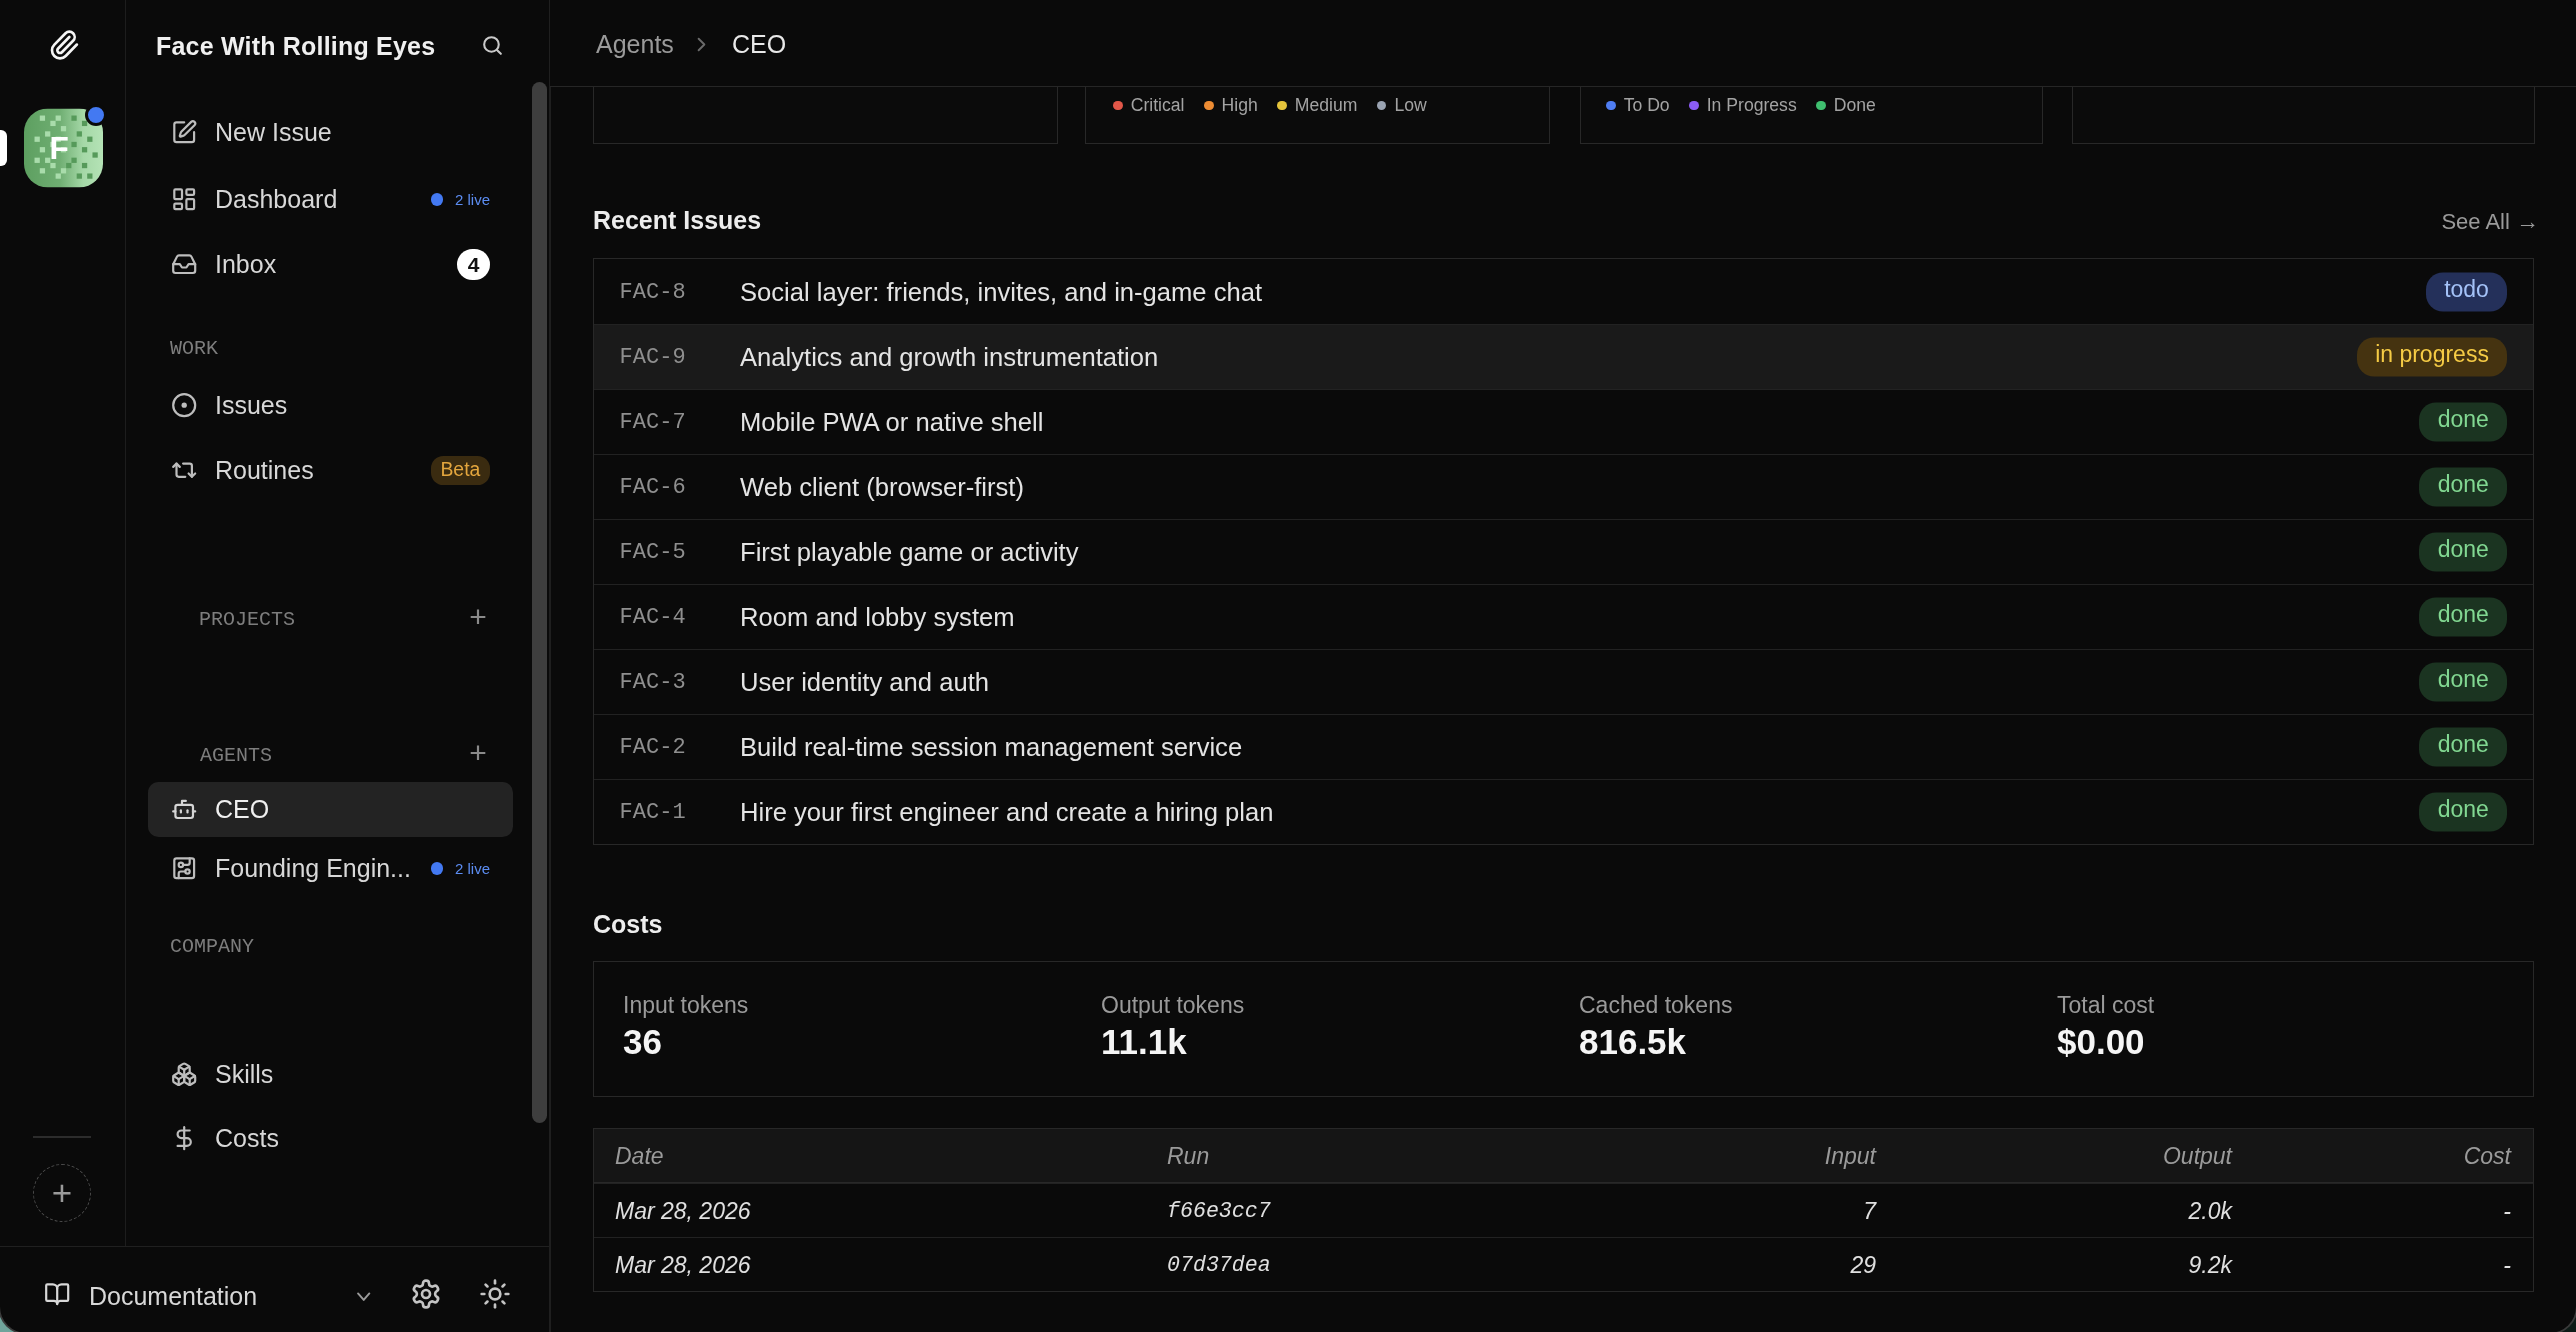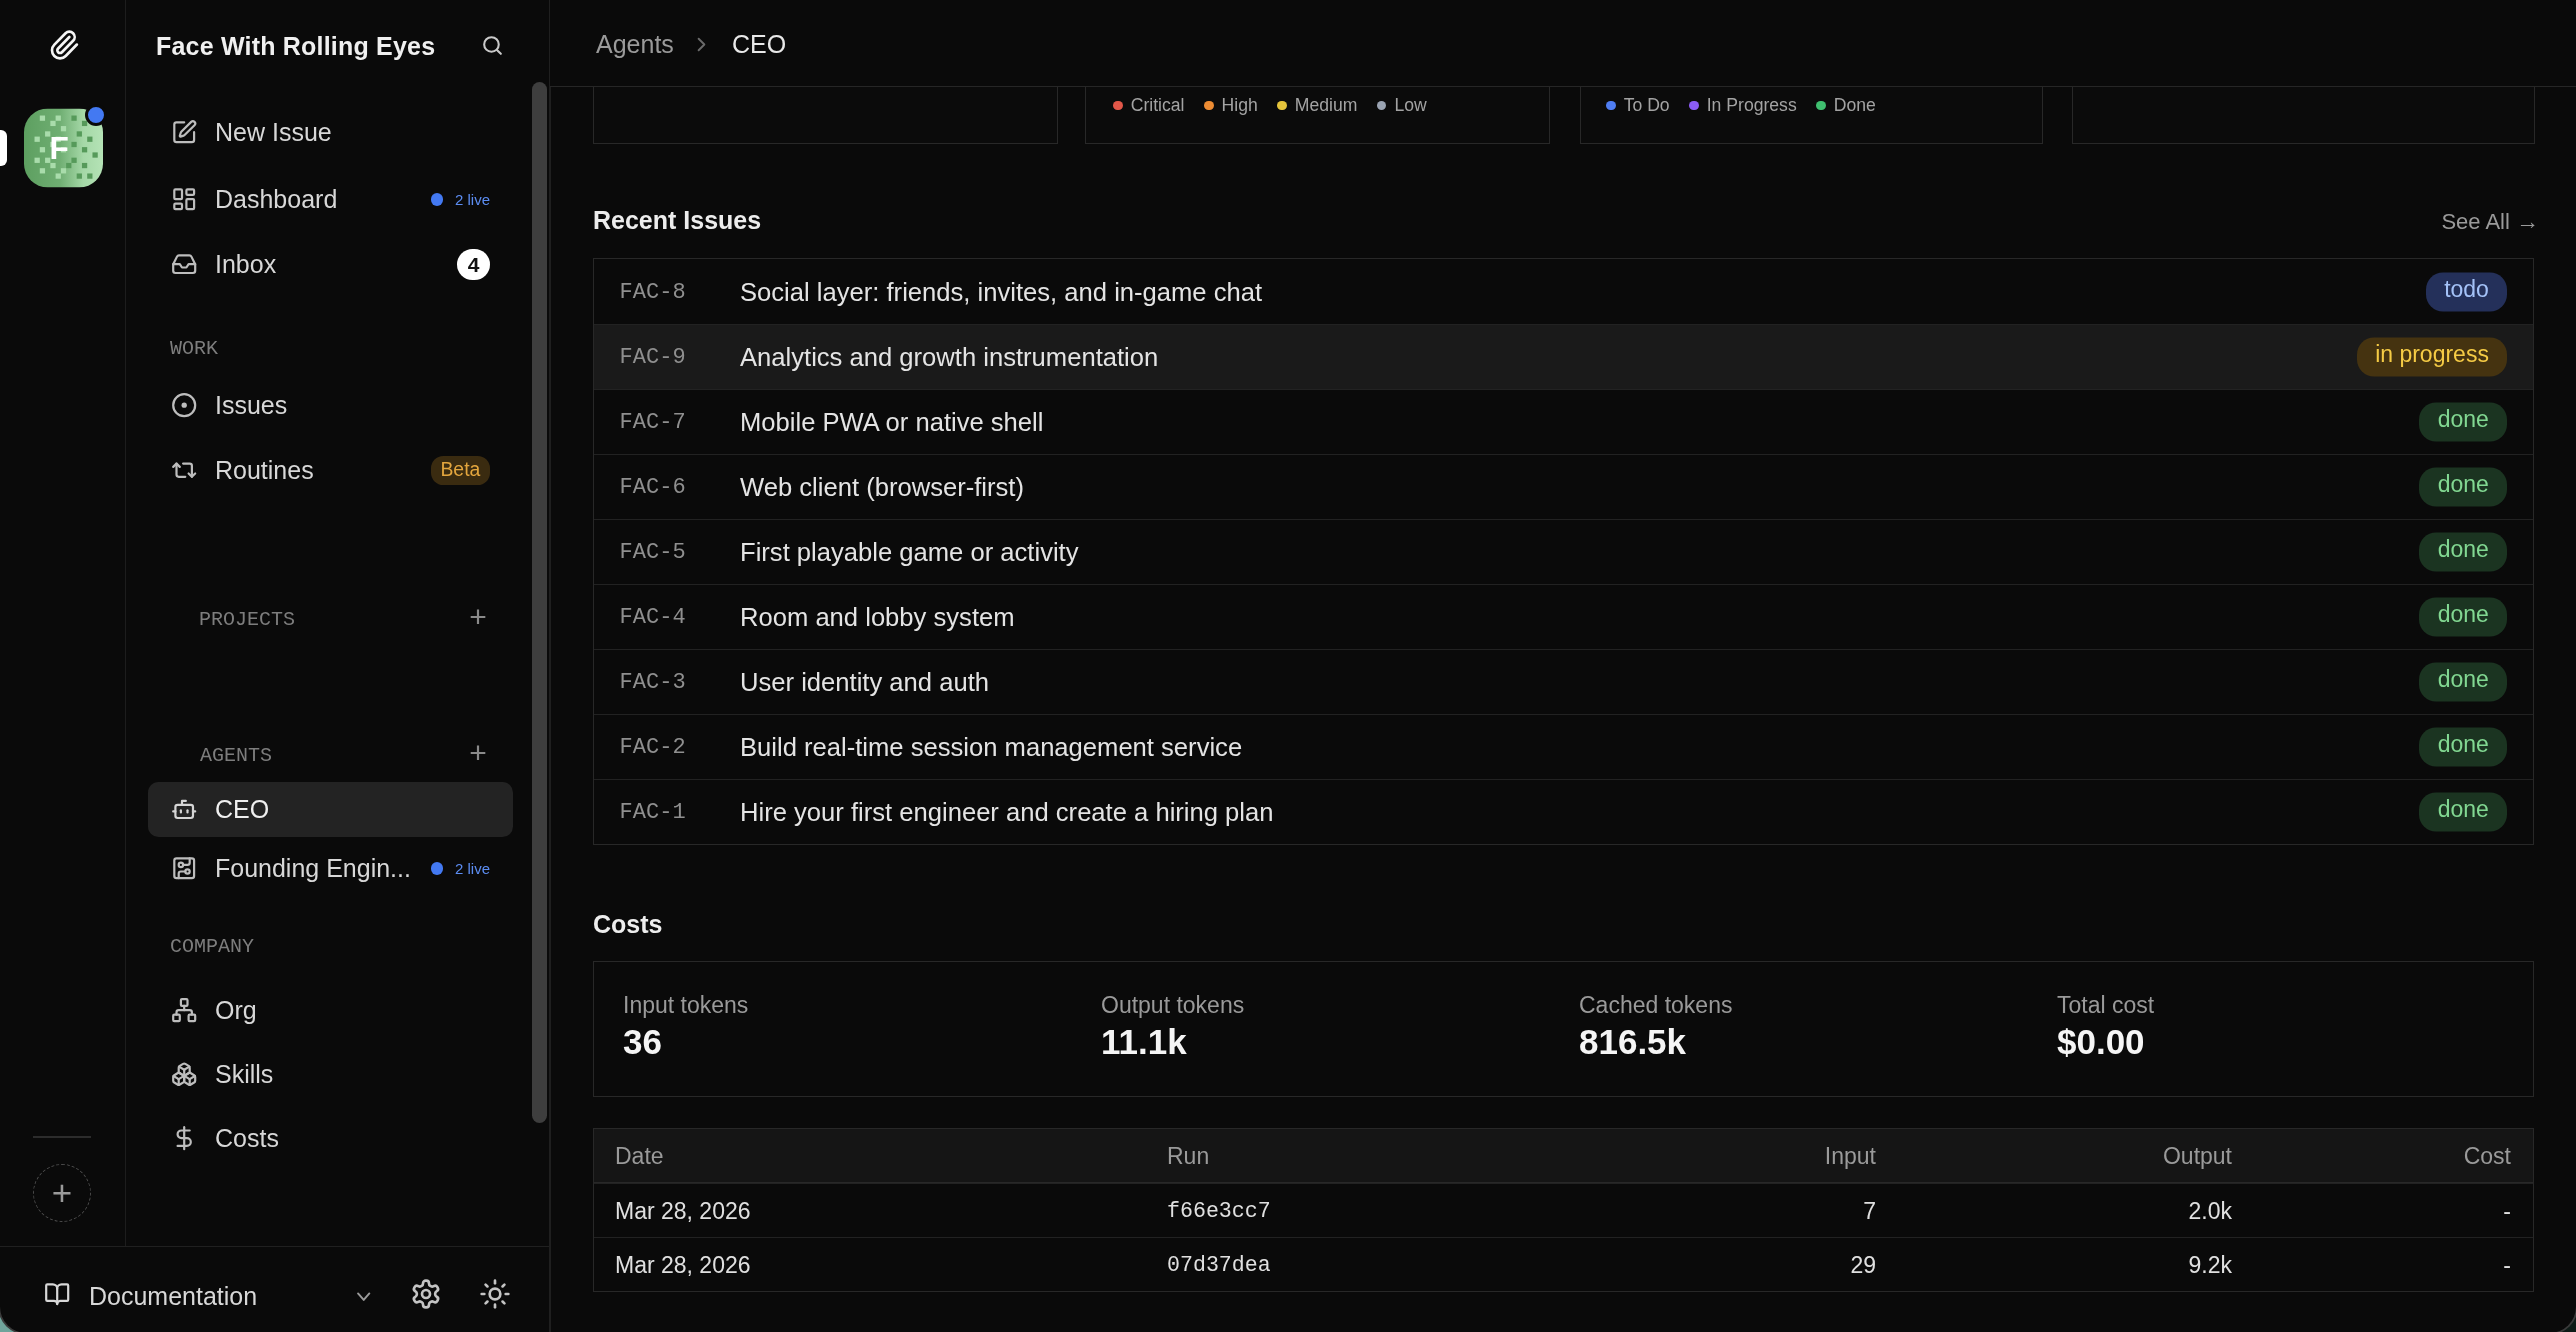"Org" div.navrow { html: <div> <svg> <rect></rect> <rect></rect> <rect></rect> <path></path> <path></path> </svg> Org </div> -> none }
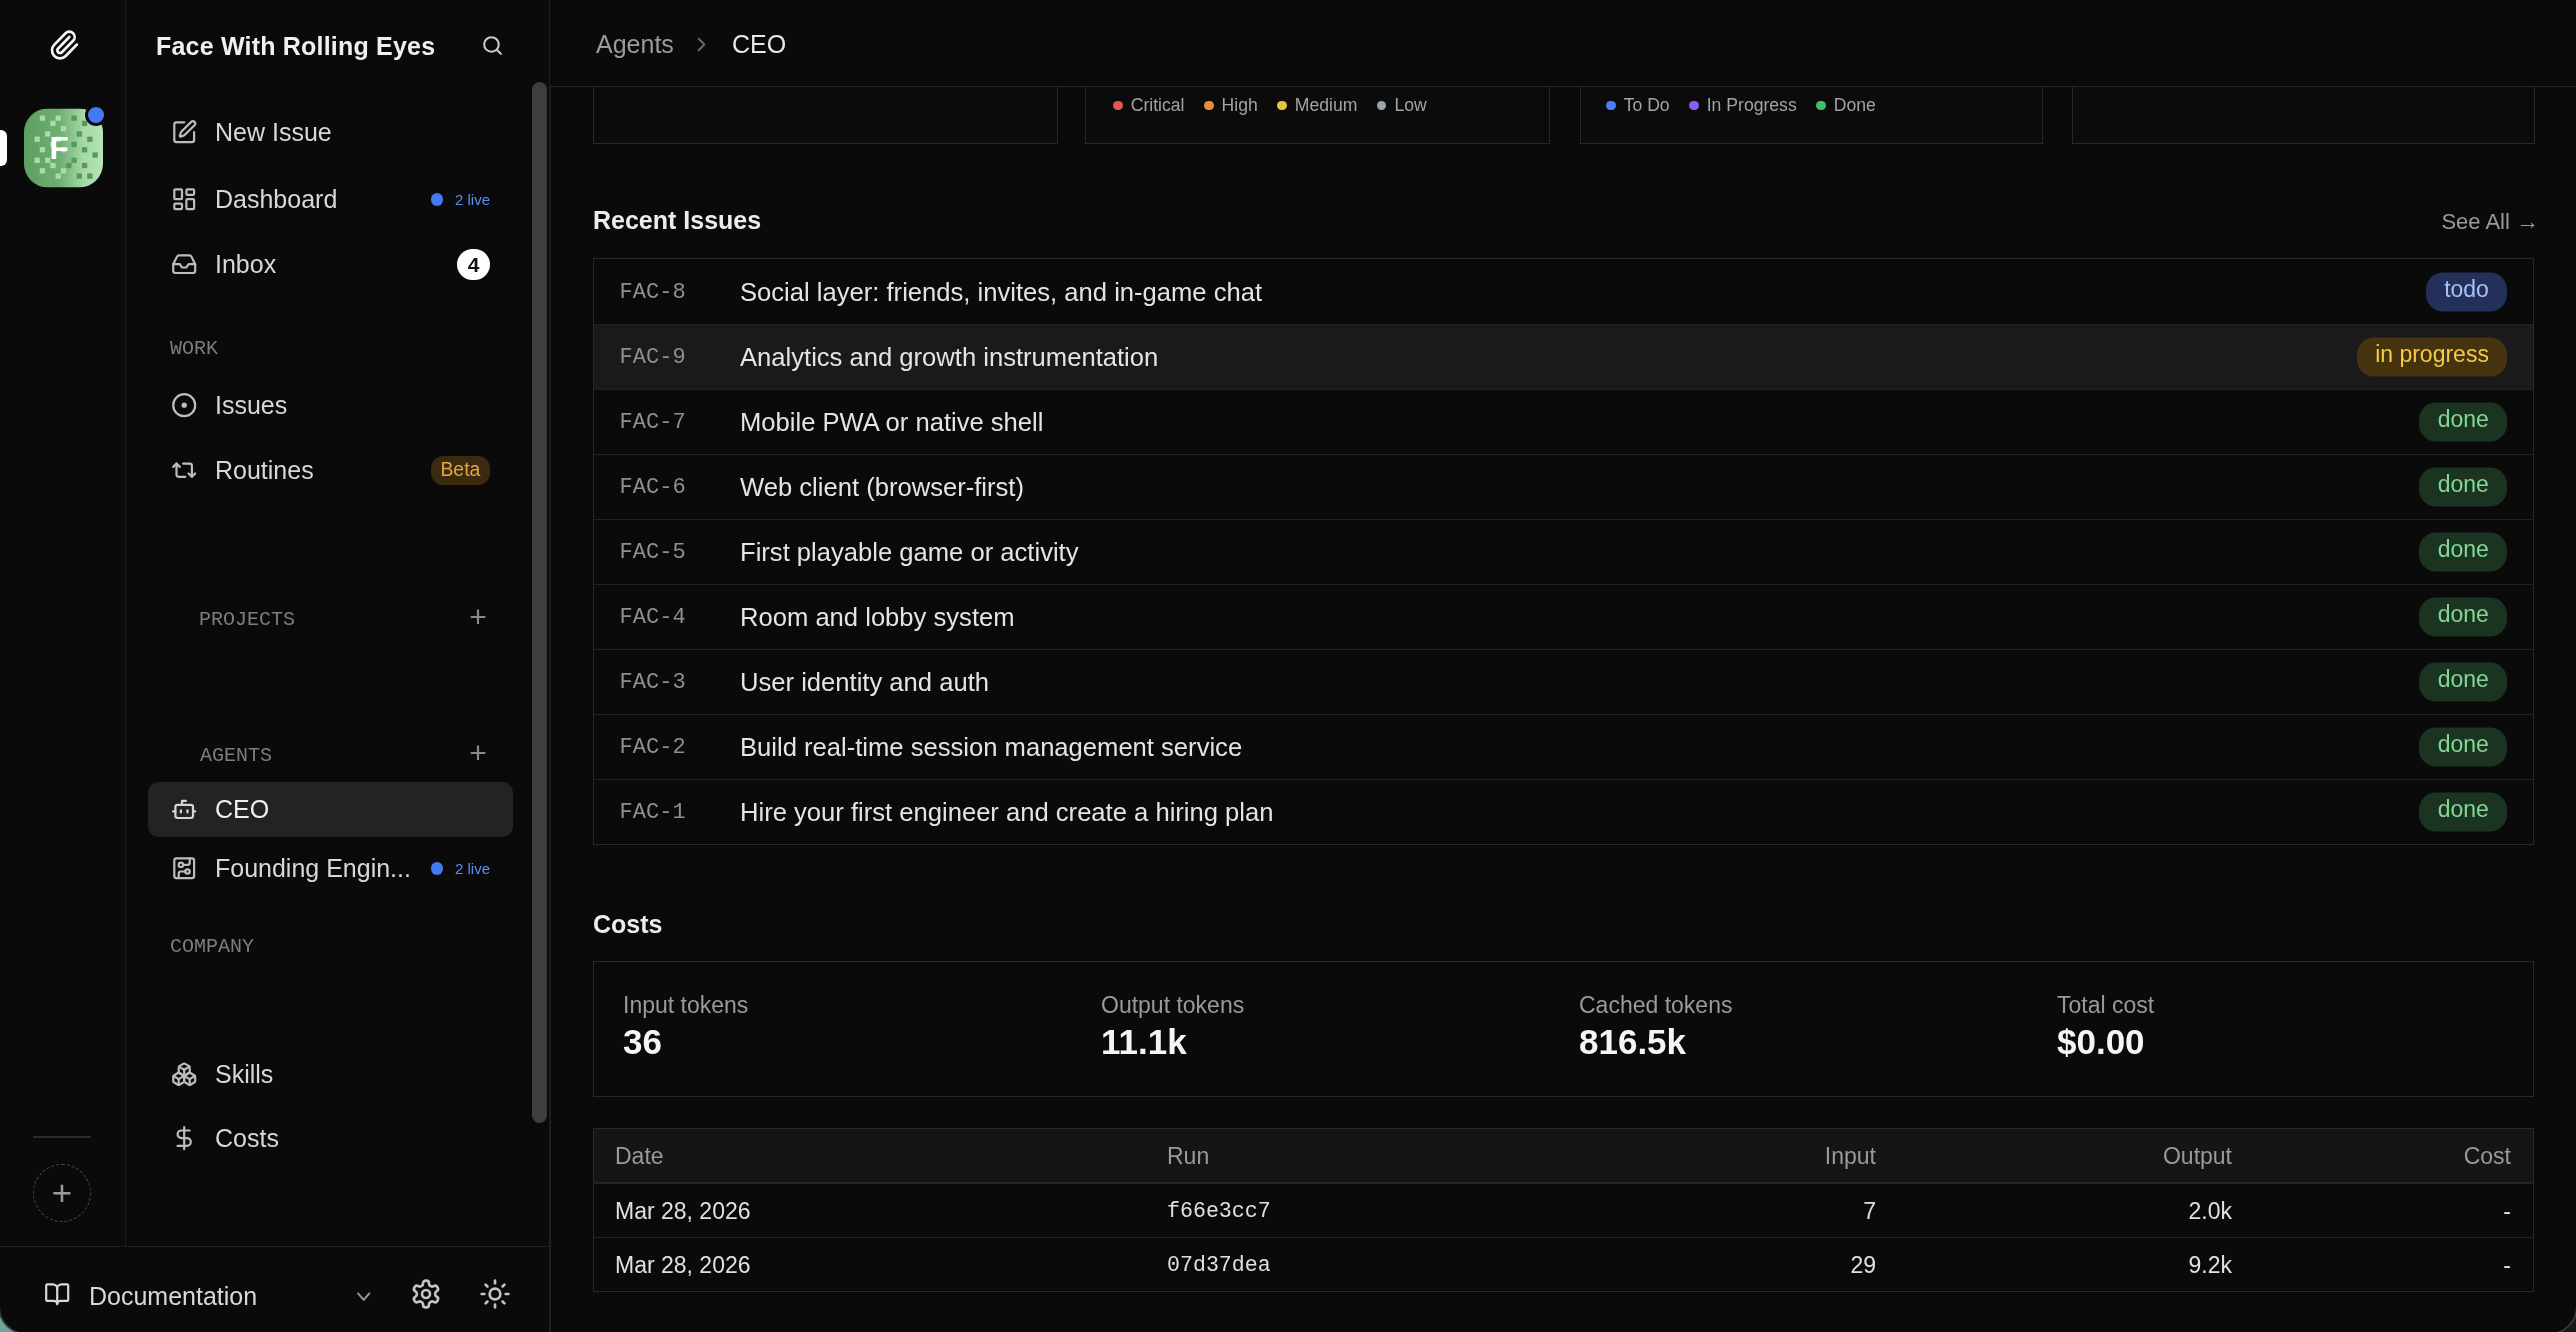"Date" .table { font-style: none -> italic }
